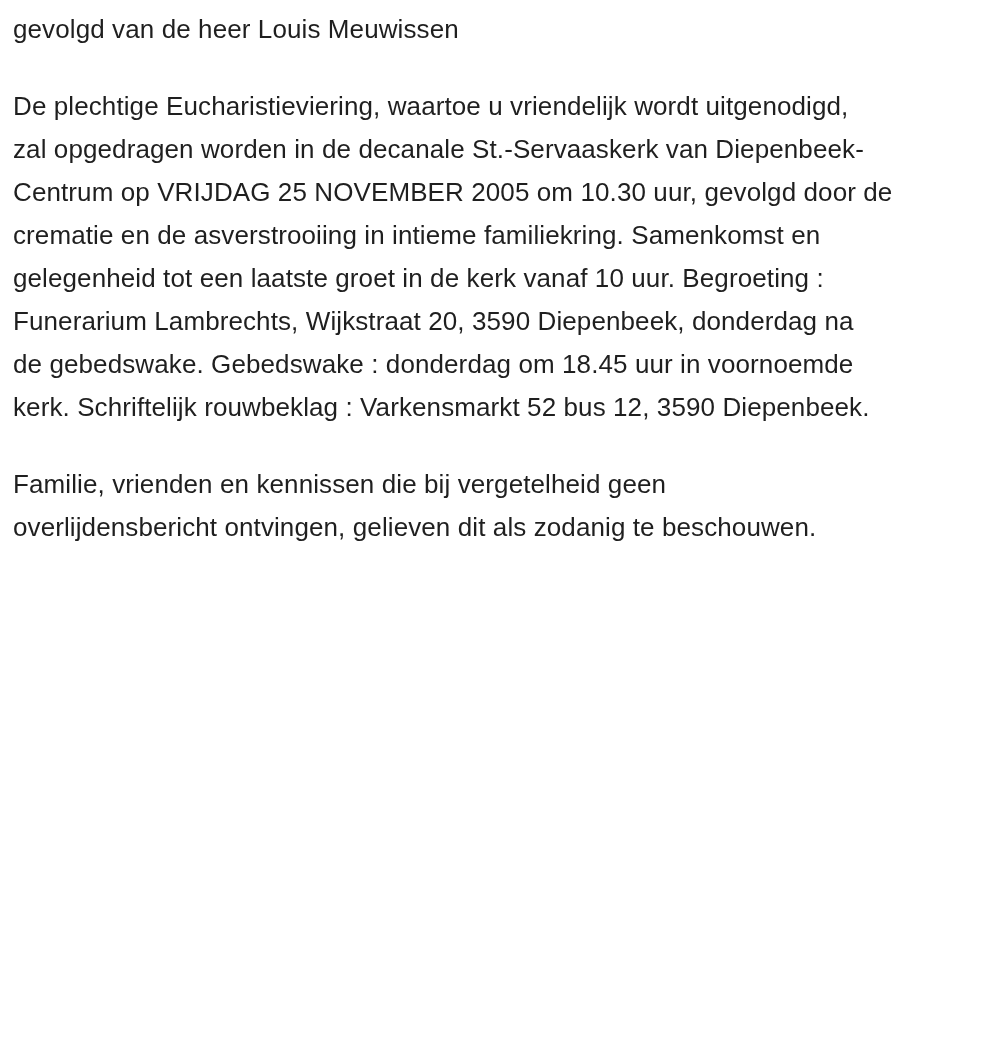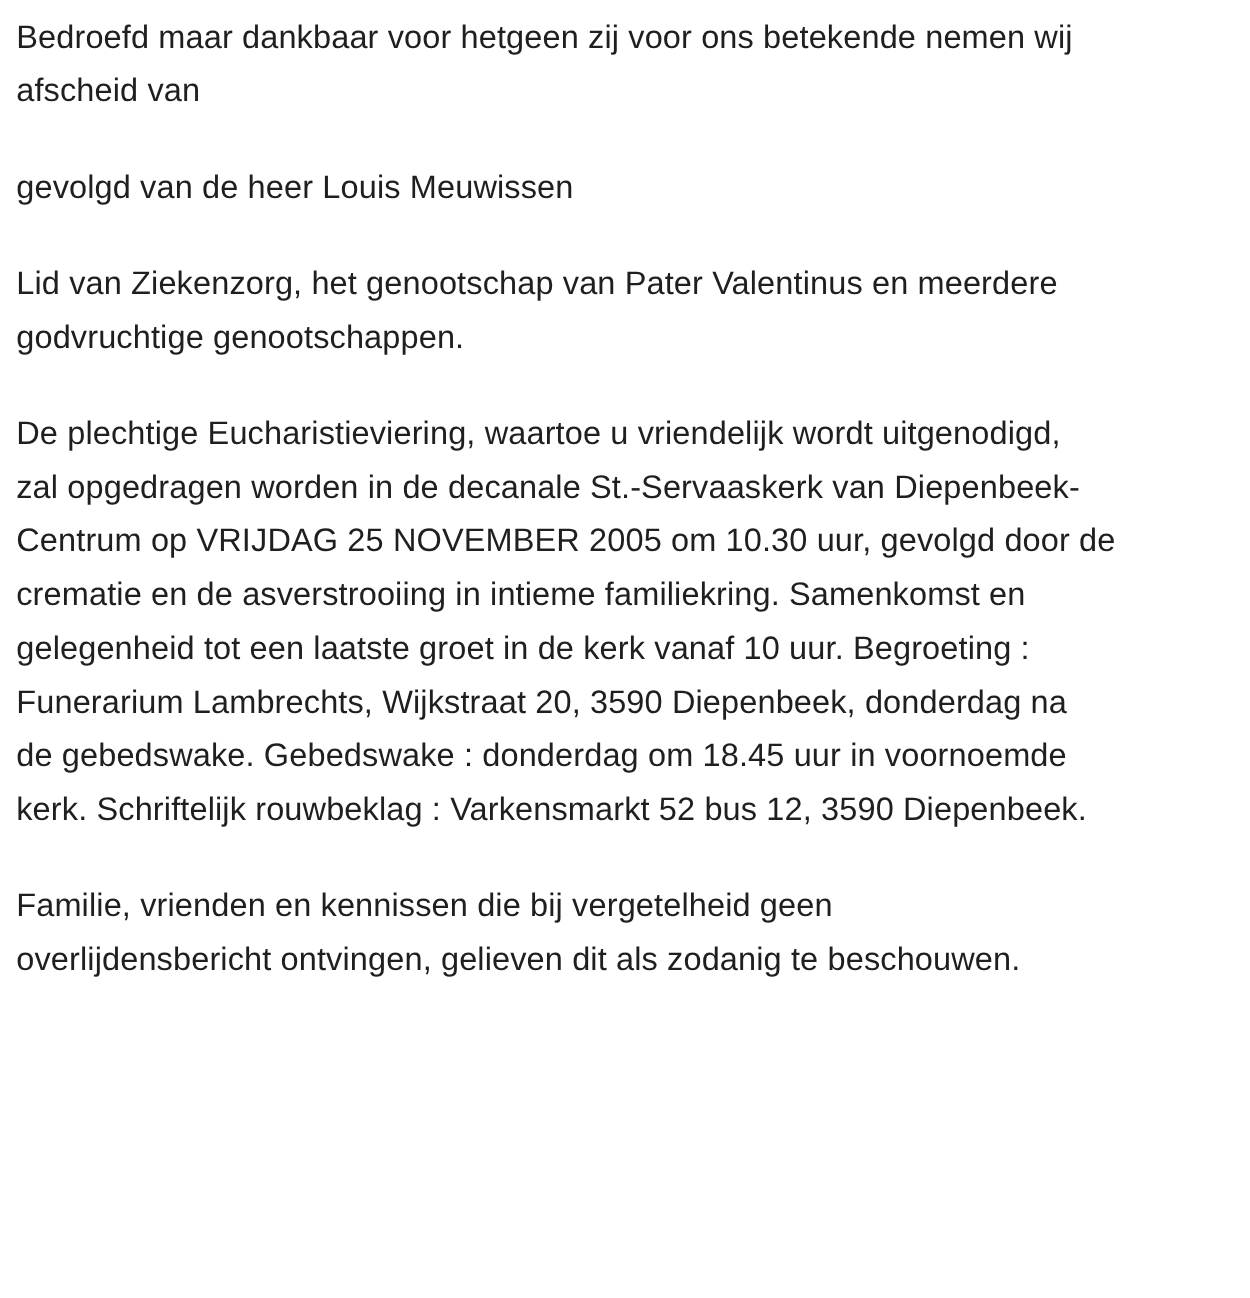"Bedroefd maar dankbaar voor hetgeen" div.para { html: <div>Bedroefd maar dankbaar voor hetgeen zij voor ons betekende nemen wij afscheid van</div> -> none }
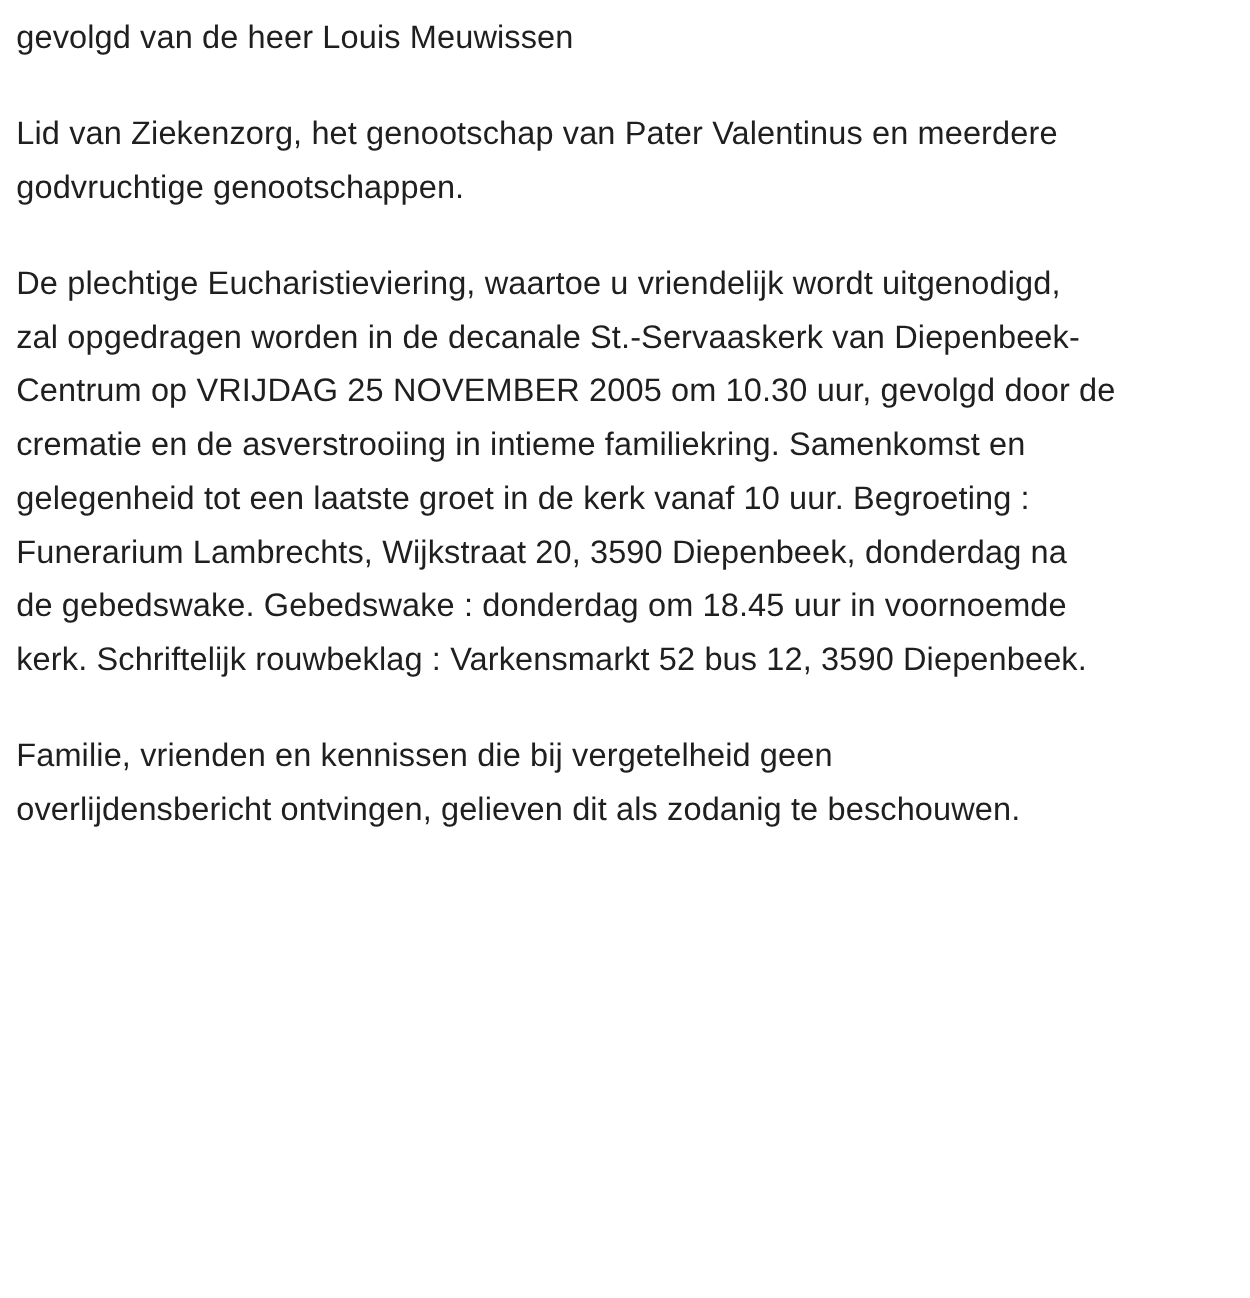"Lid van Ziekenzorg, het genootschap" div.para { html: <div>Lid van Ziekenzorg, het genootschap van Pater Valentinus en meerdere godvruchtige genootschappen.</div> -> none }
